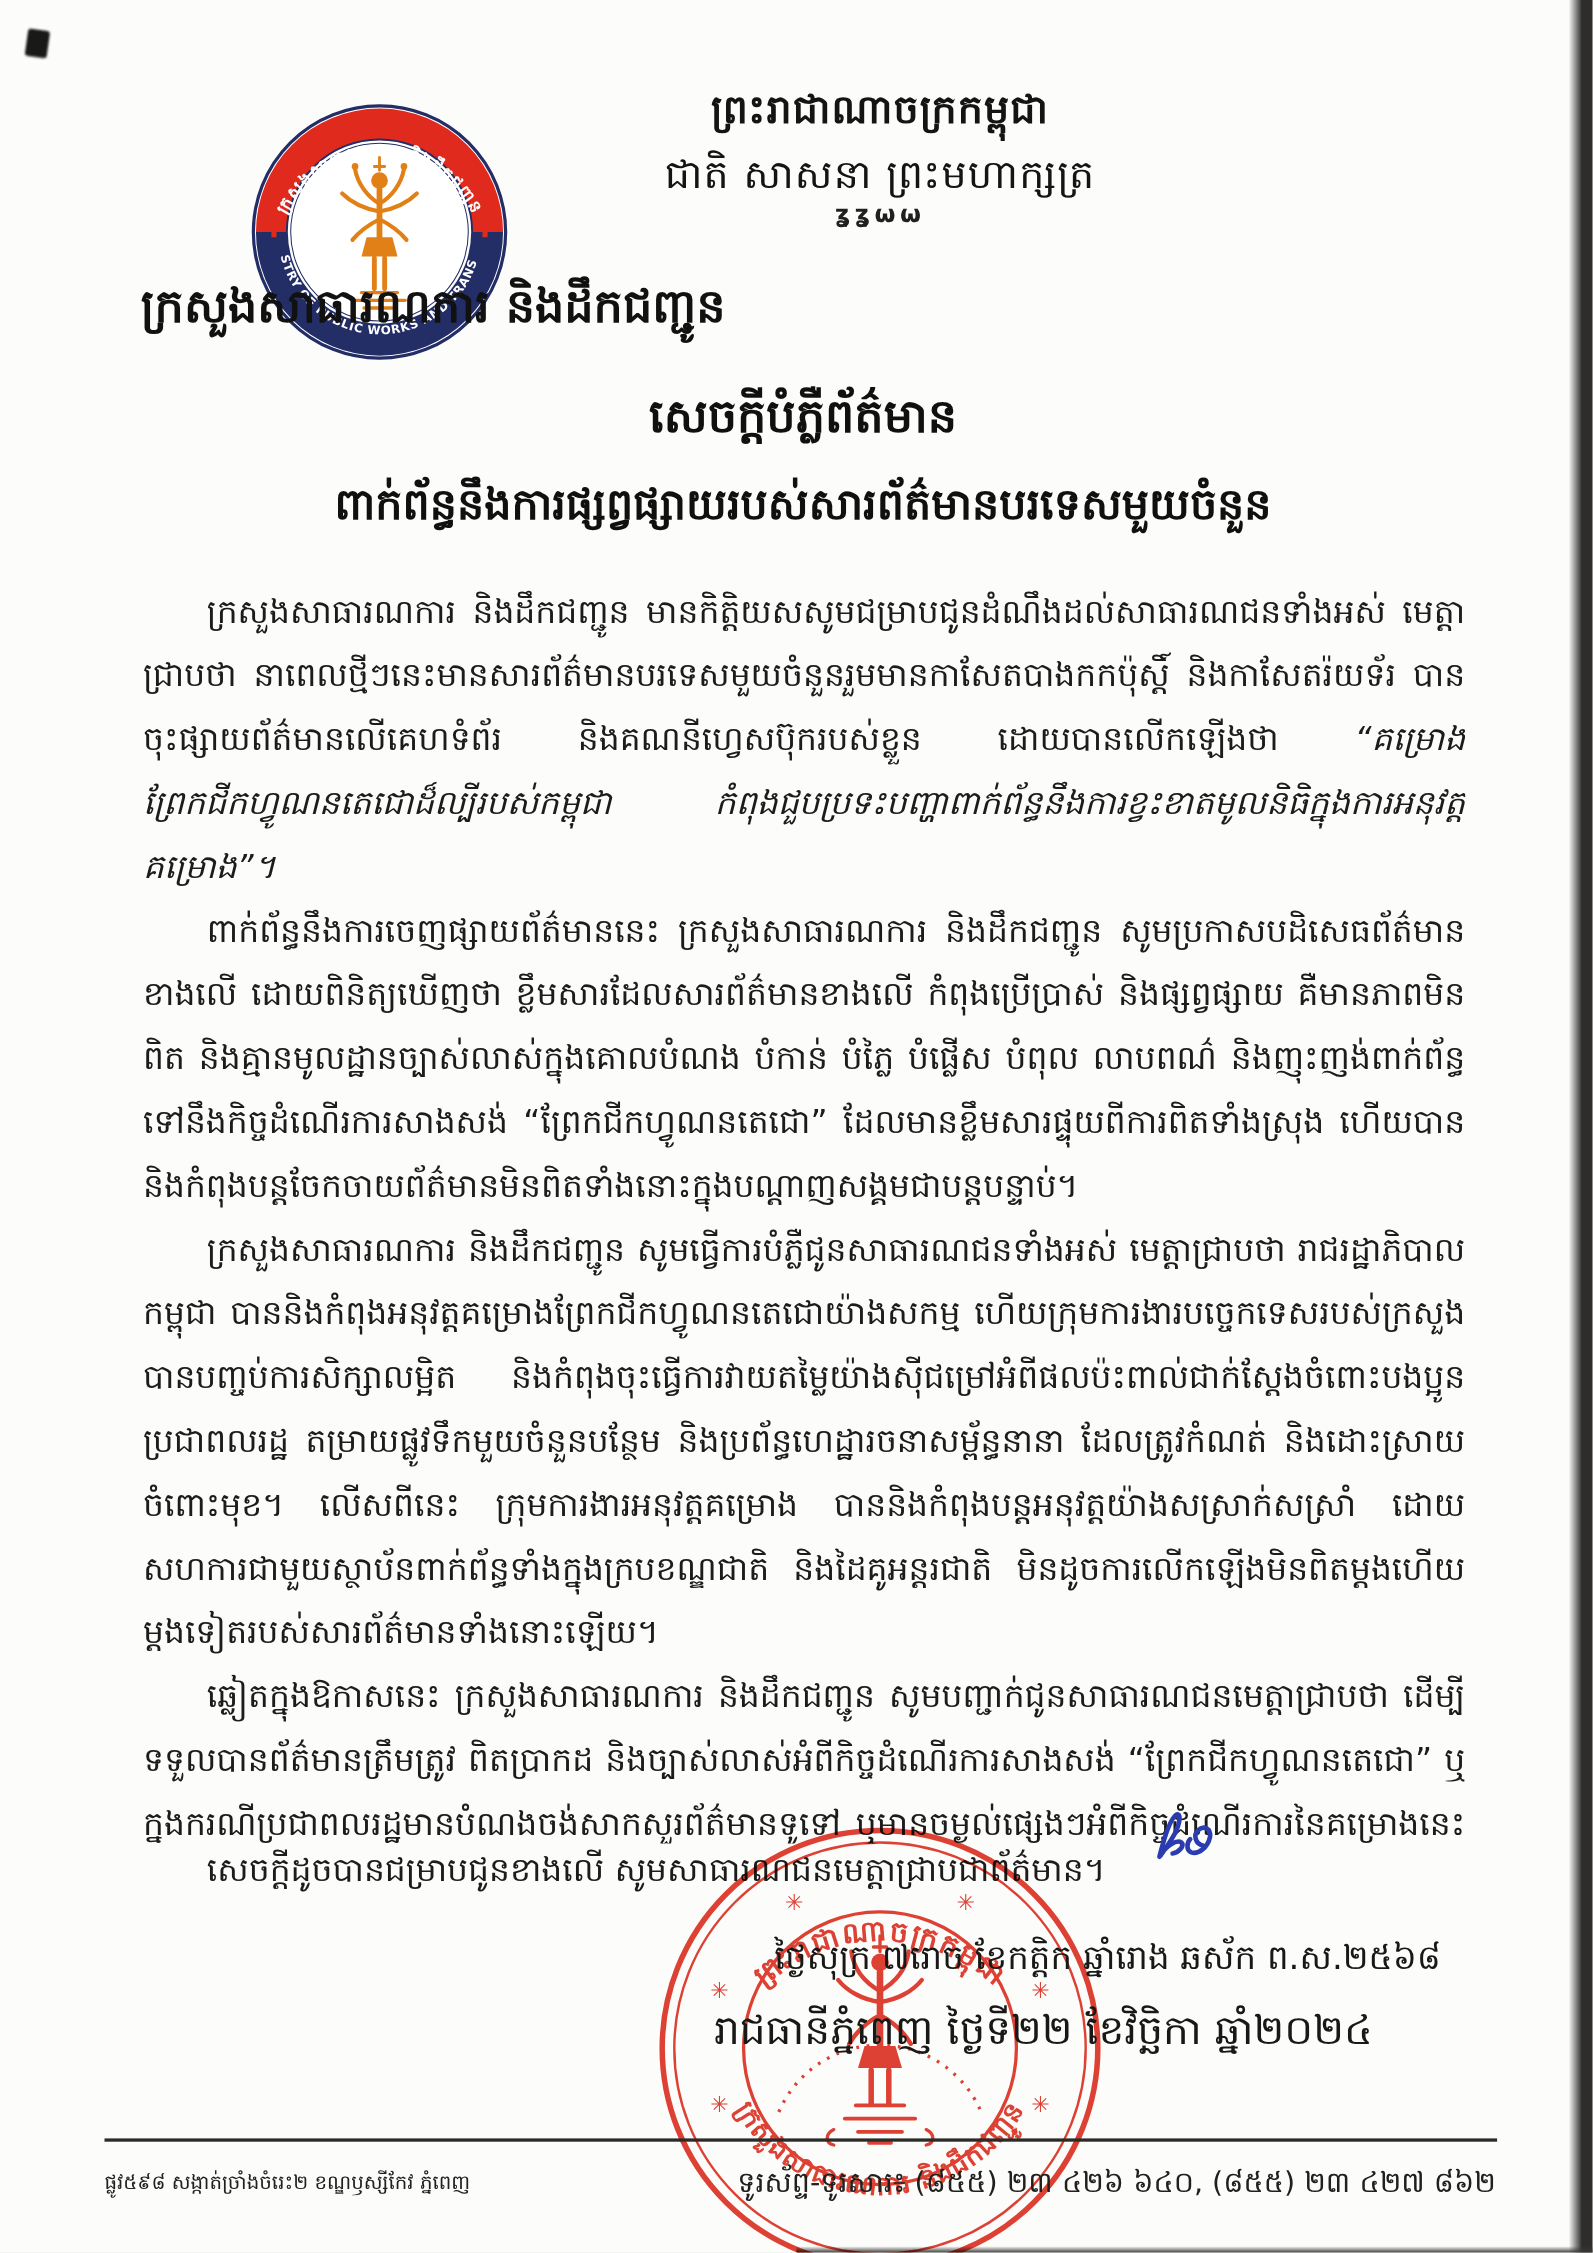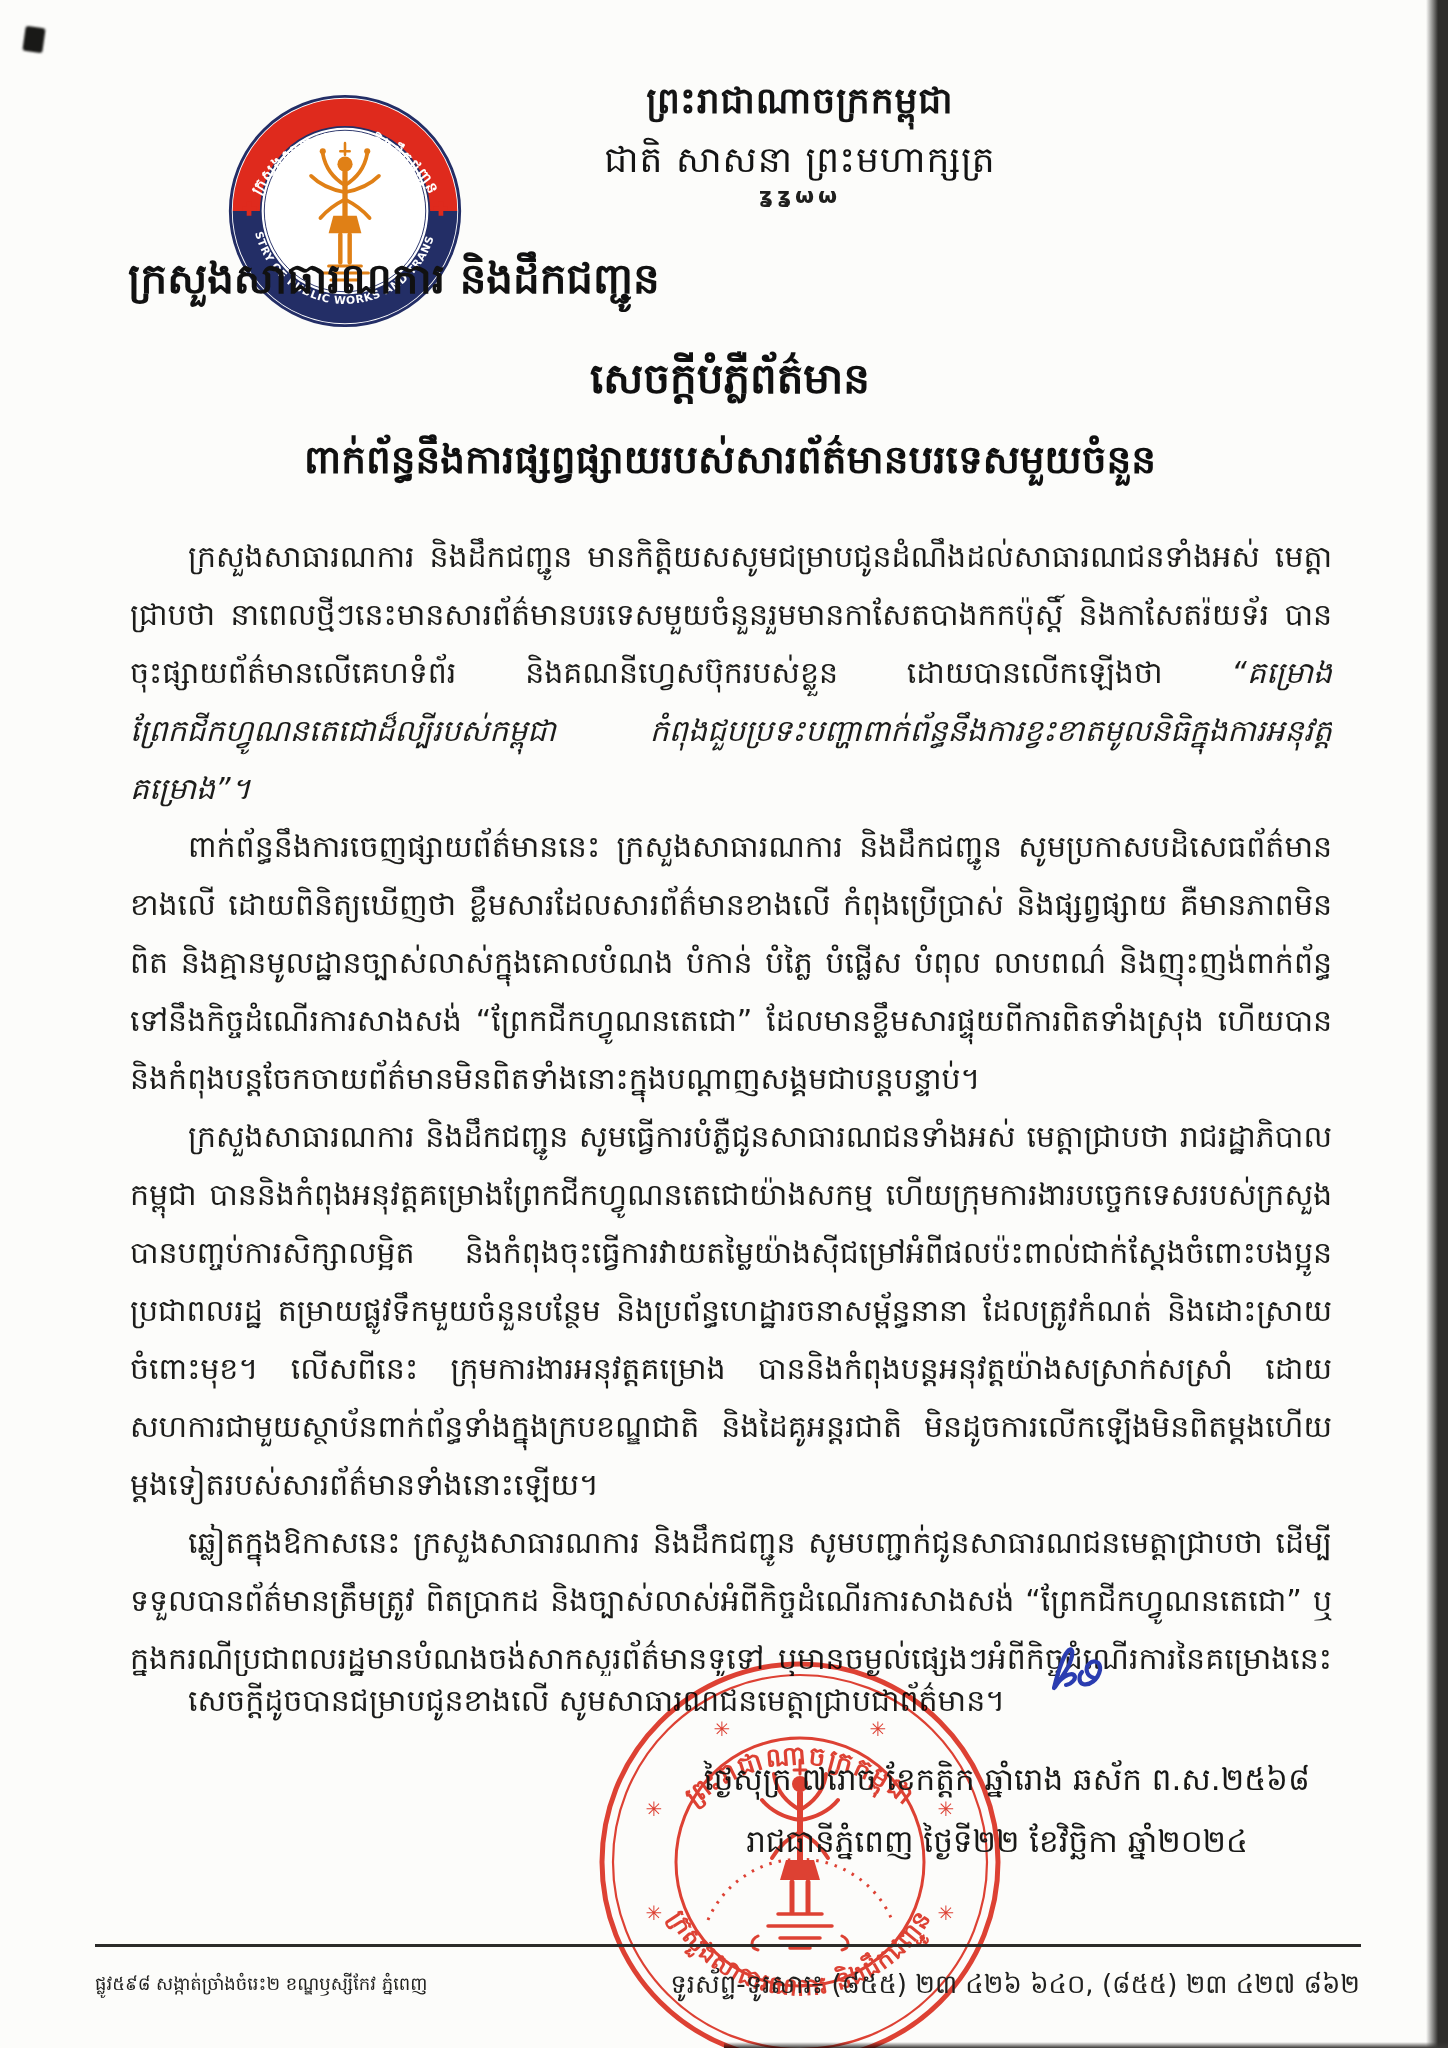"រាជធានីភ្នំពេញ ថ្ងៃទី២២ ខែវិច្ឆិកា" .dateline-city { font-size: 31px -> 37px }
